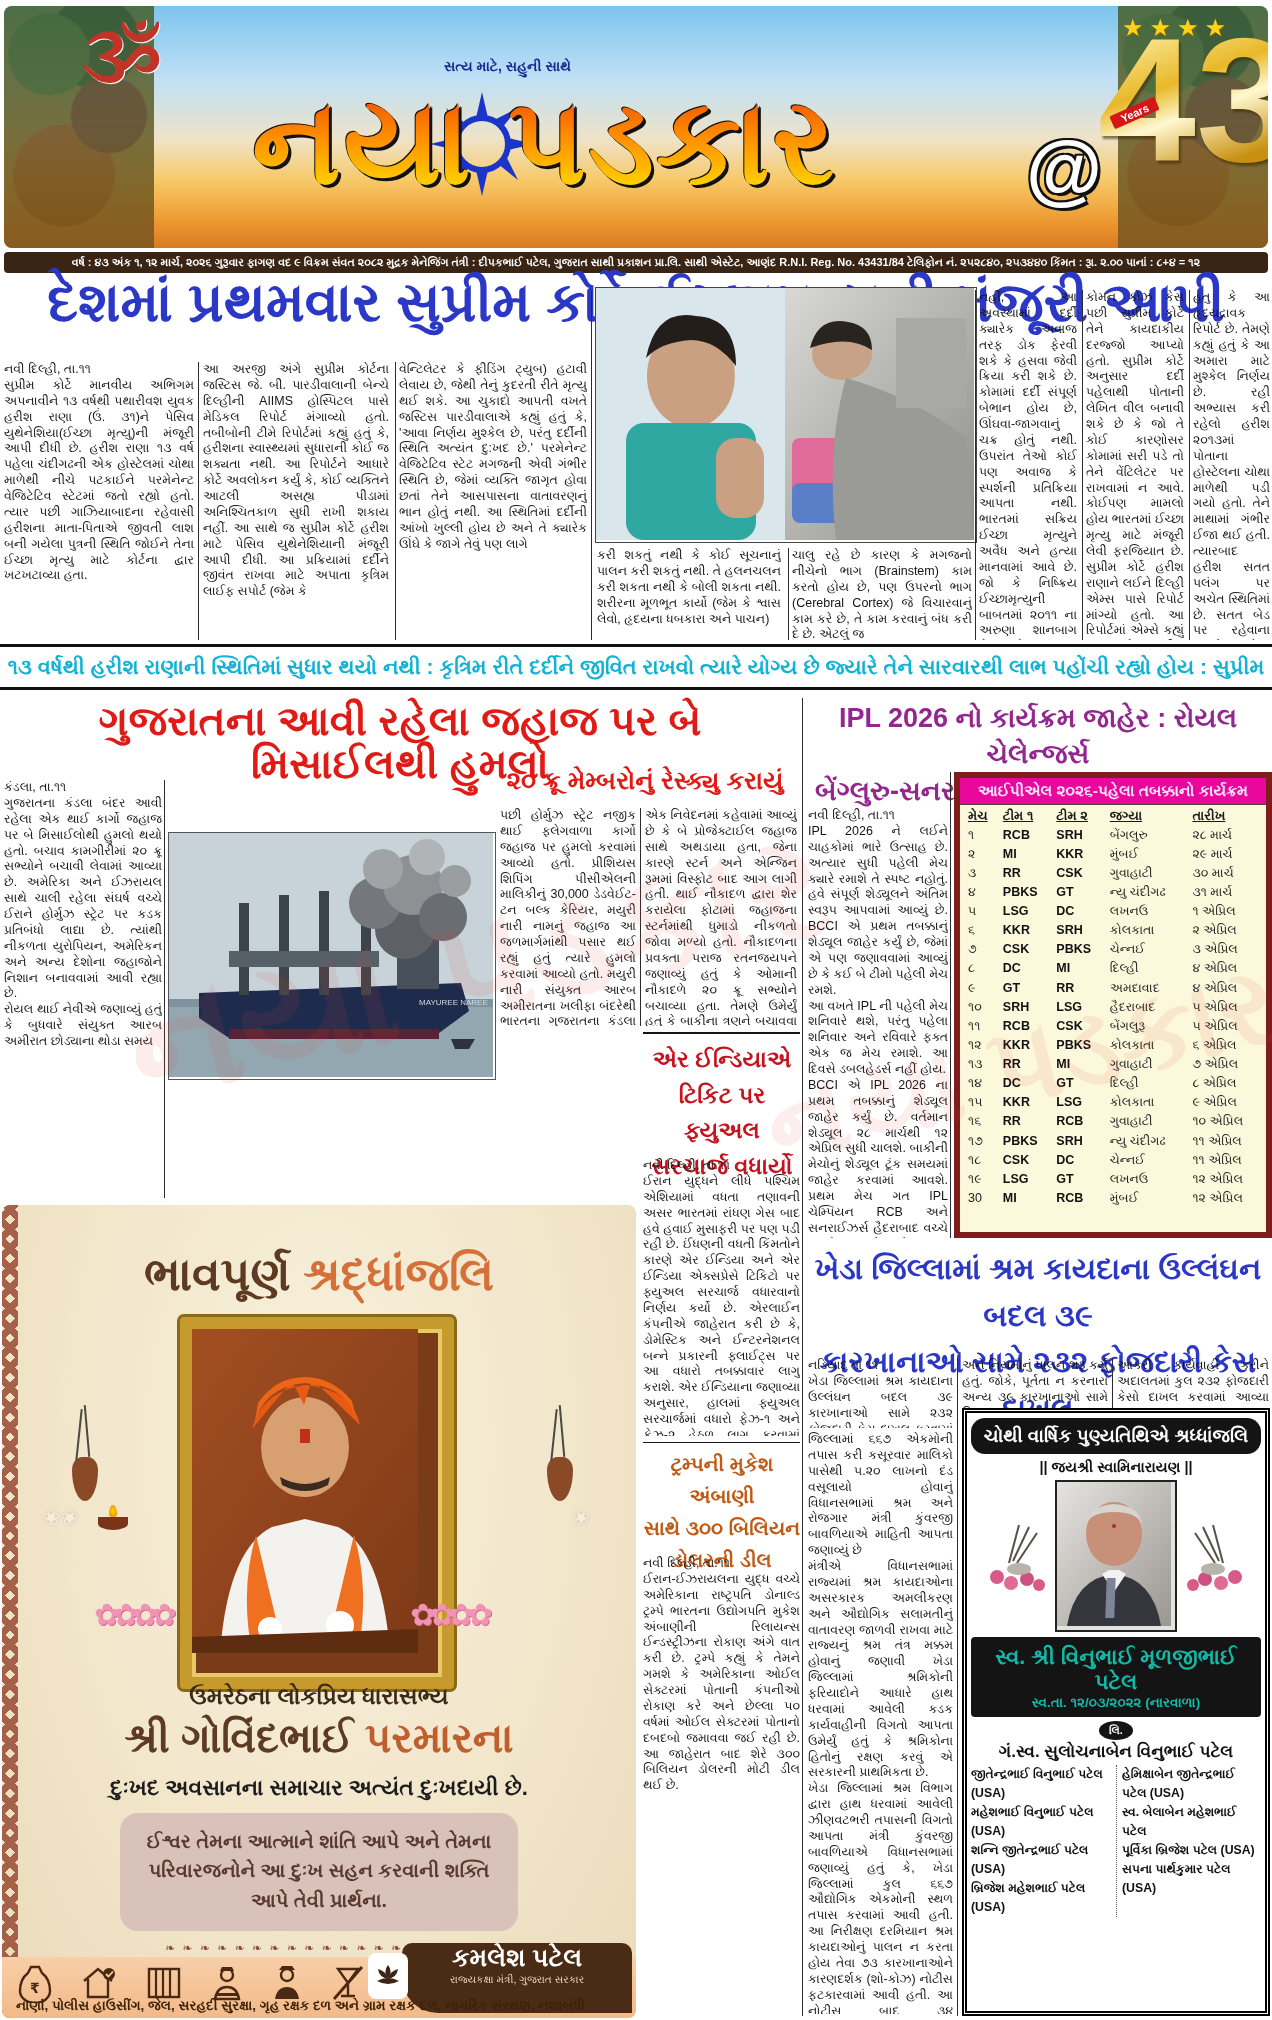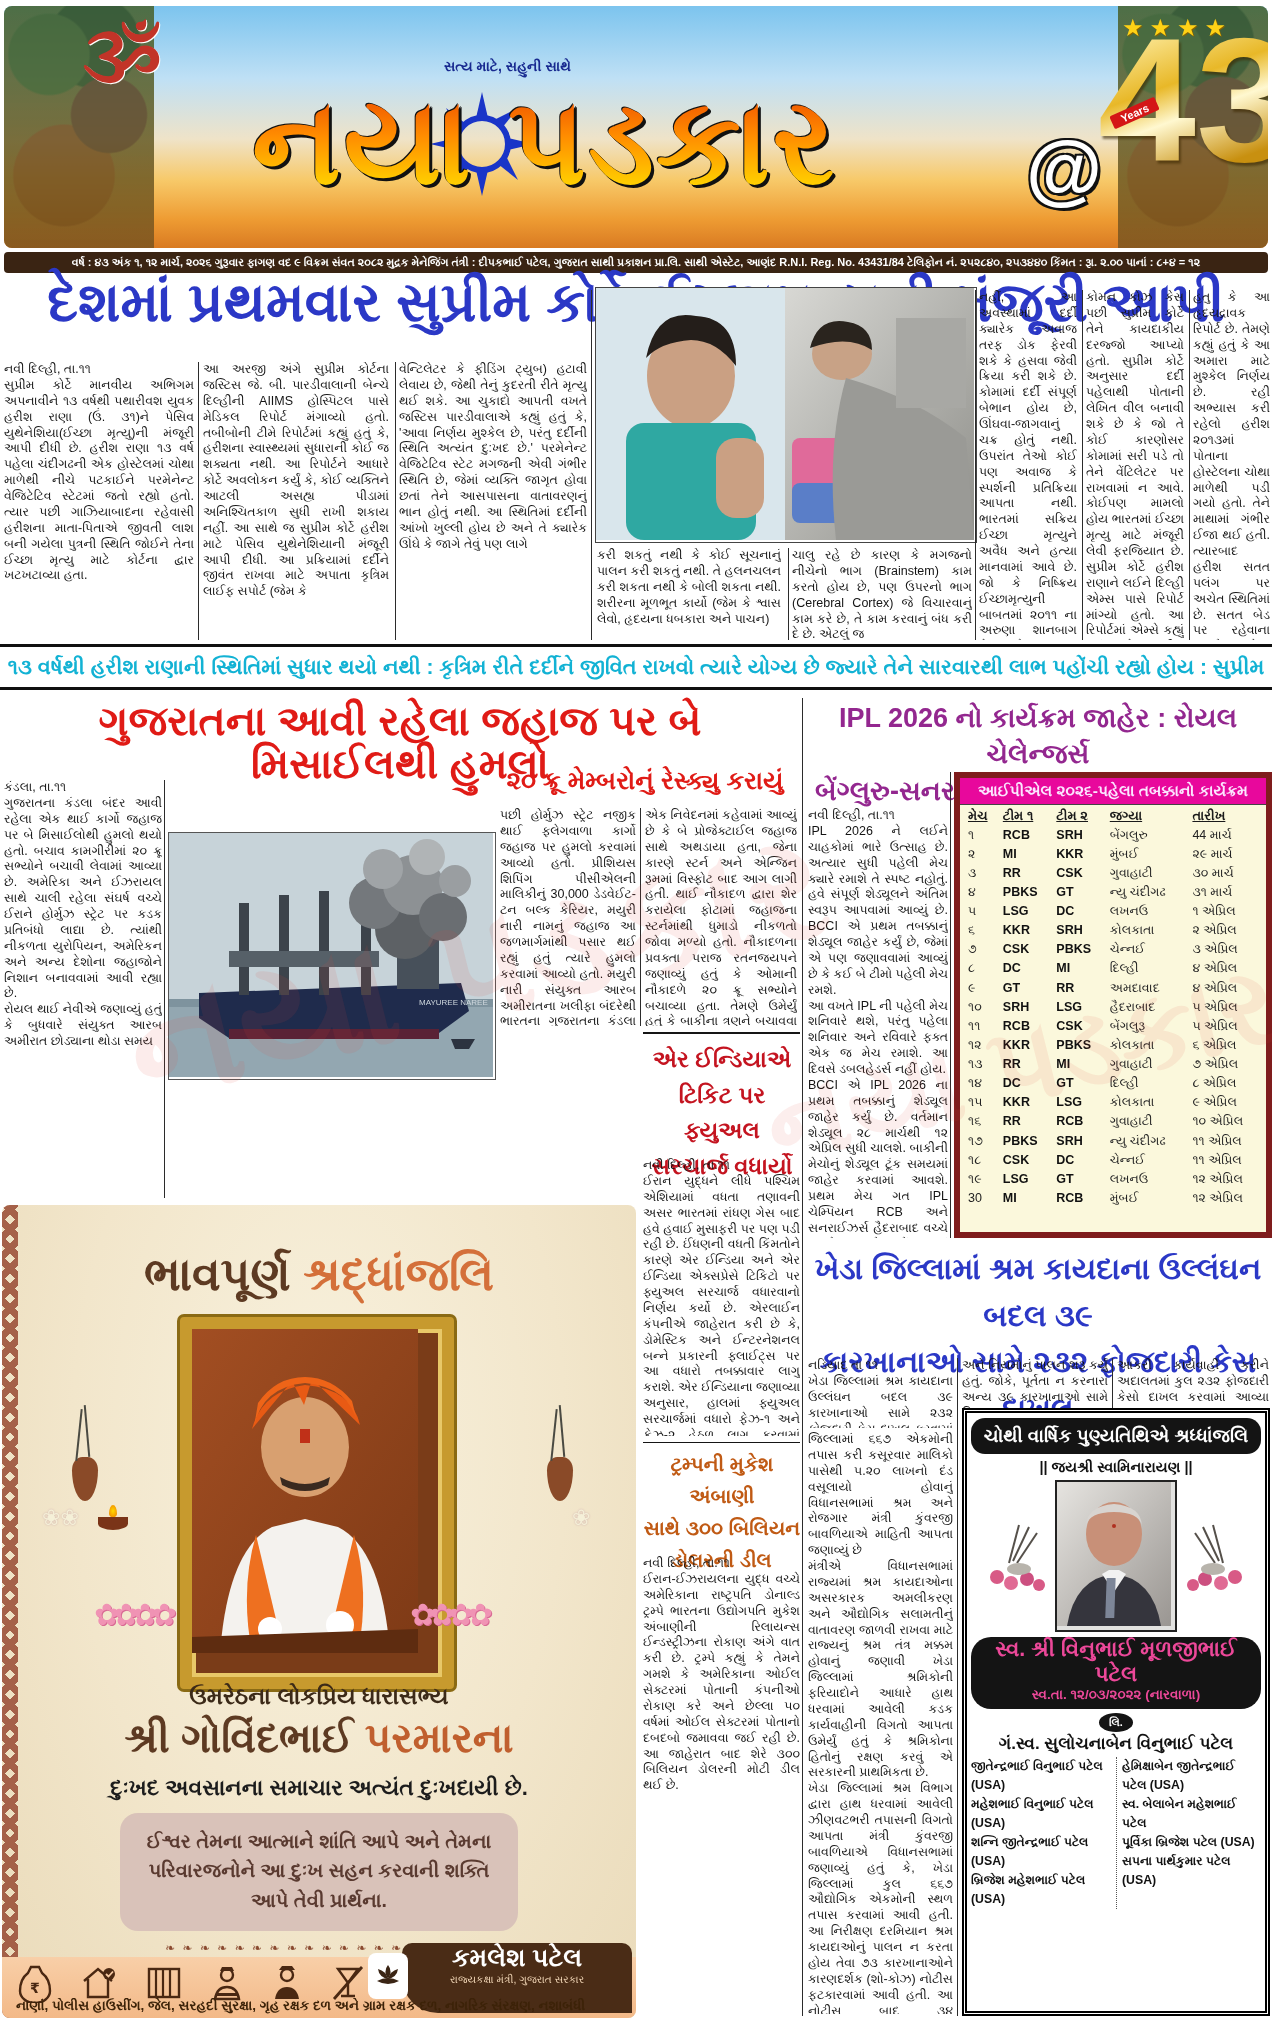"44 માર્ચ" td.c4 { text: 44 -> ૨૮ }
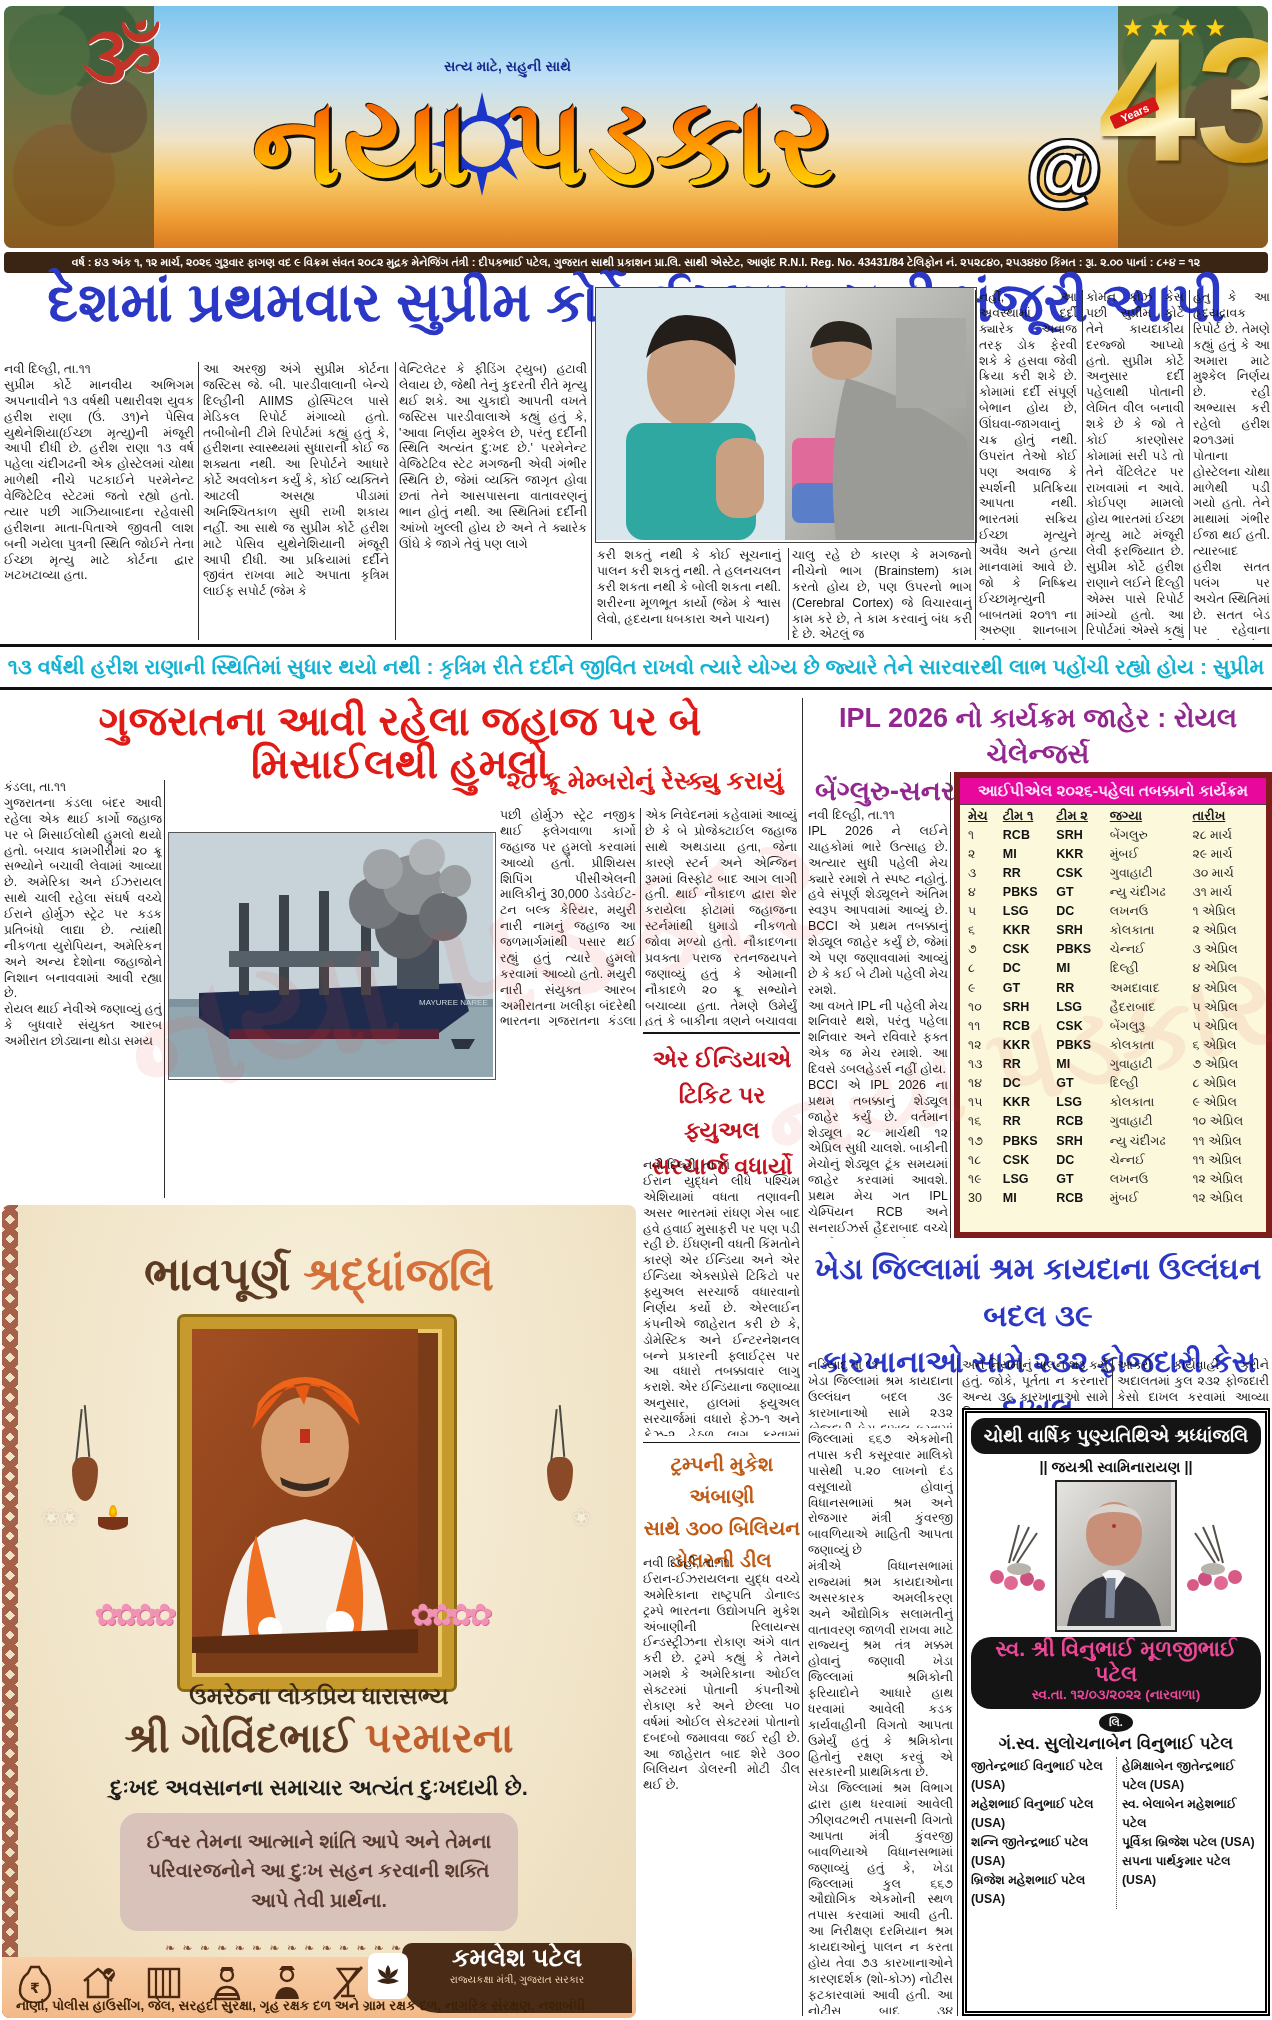"સ્વ. શ્રી વિનુભાઈ મૂળજીભાઈ પટેલ" #obit-nameband { border-radius: 20px -> 4px; color: #ec4899 -> #14b8a6; padding: 0 0 6px -> 8px 0 6px }
